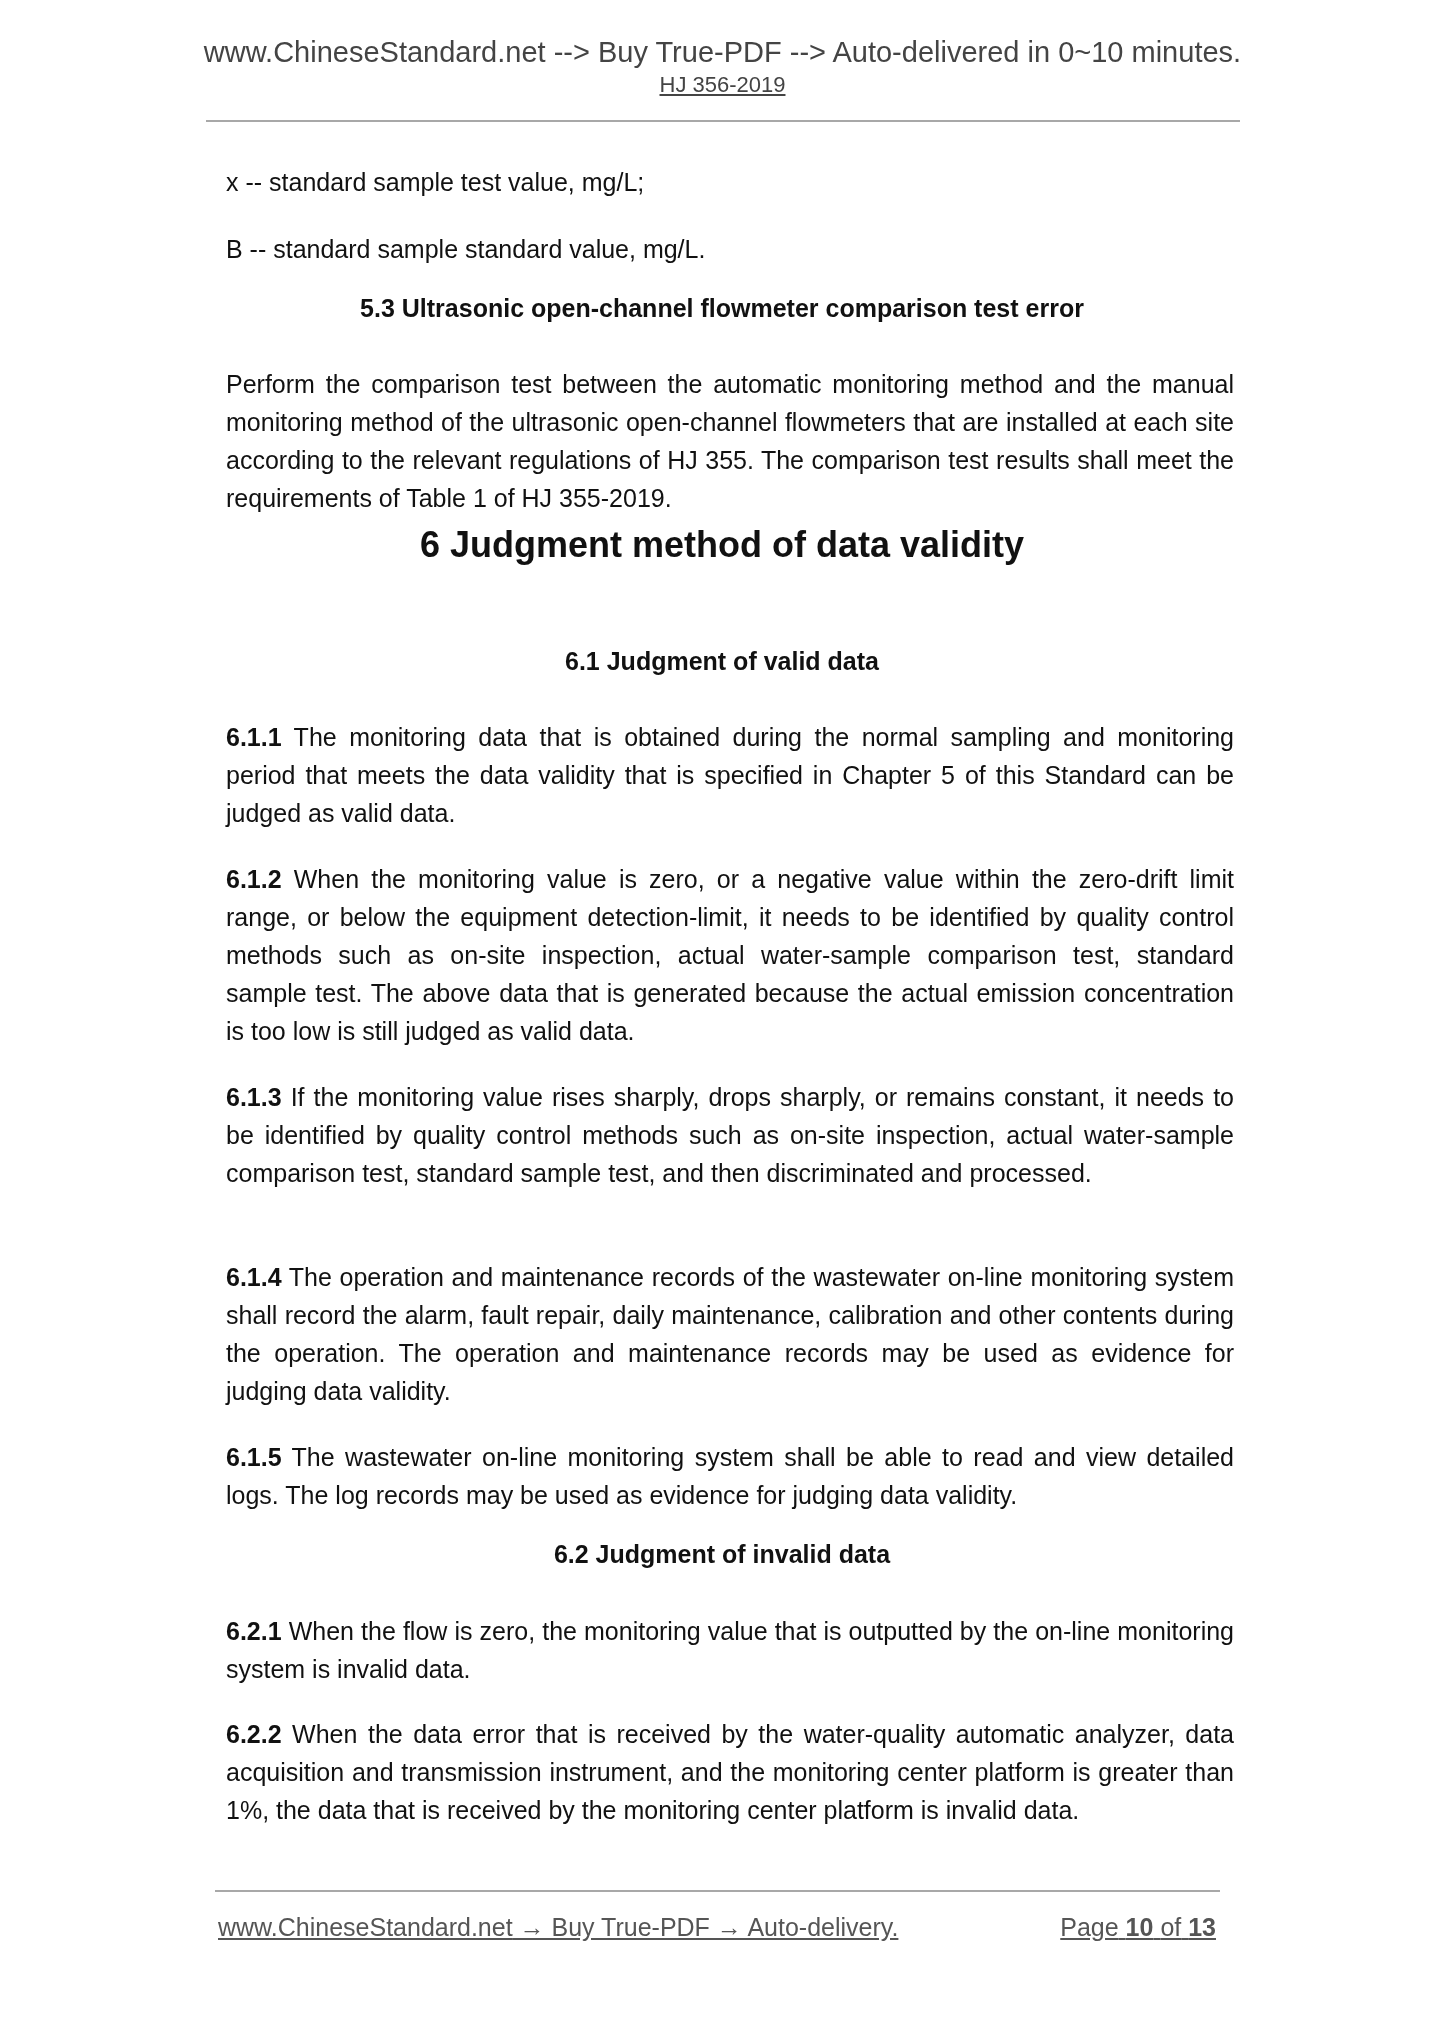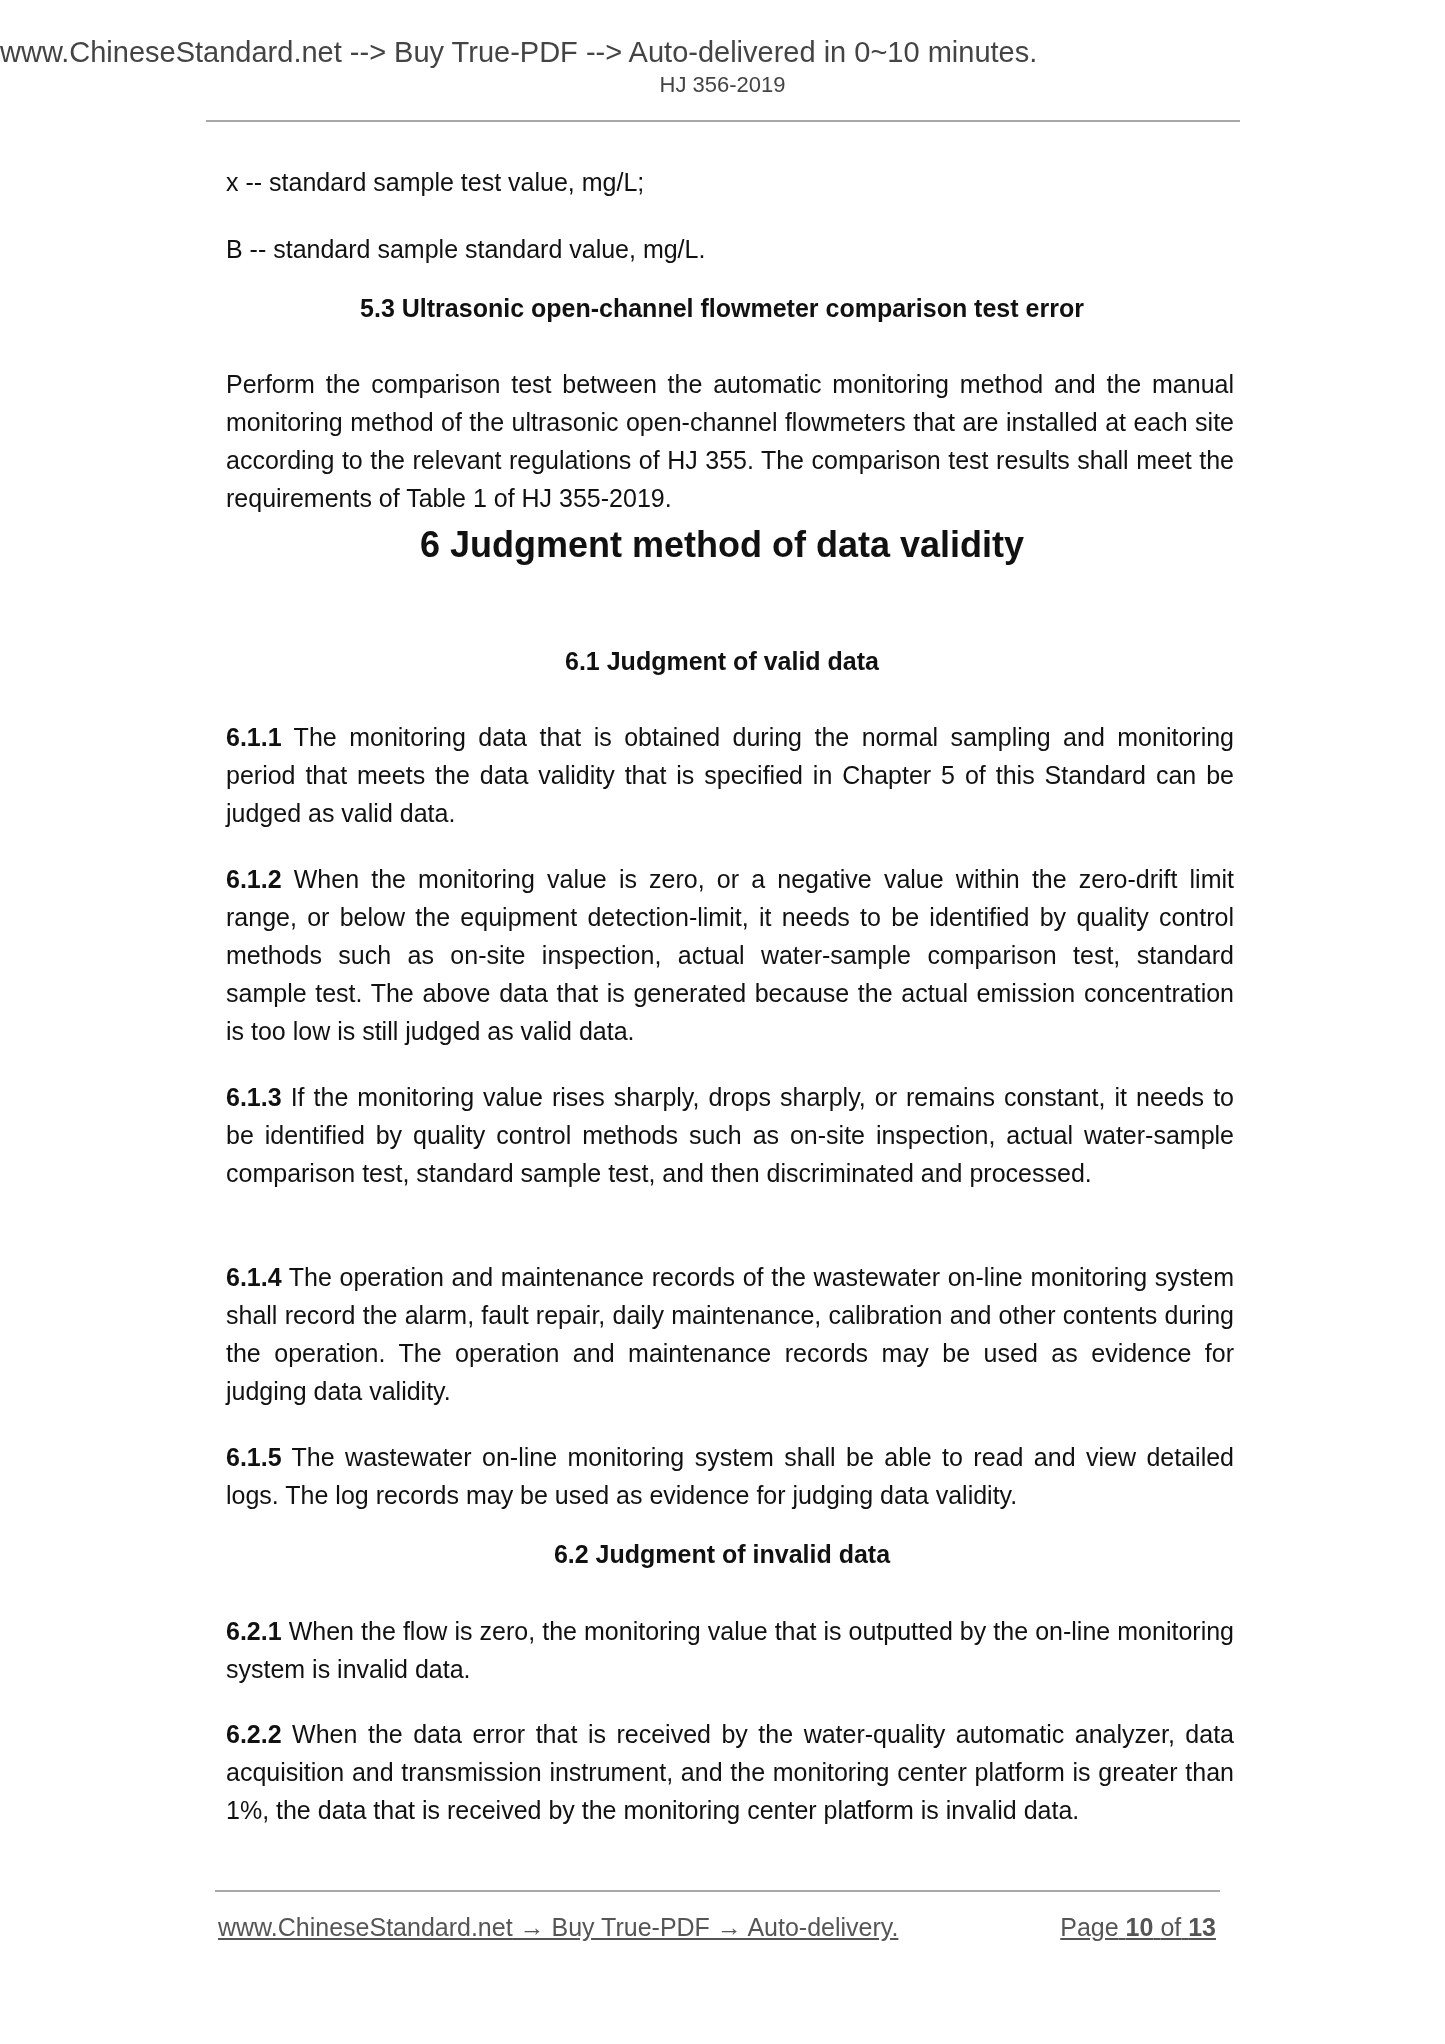"www.ChineseStandard.net --> Buy True-PDF" .hdr1 { text-align: left -> center }
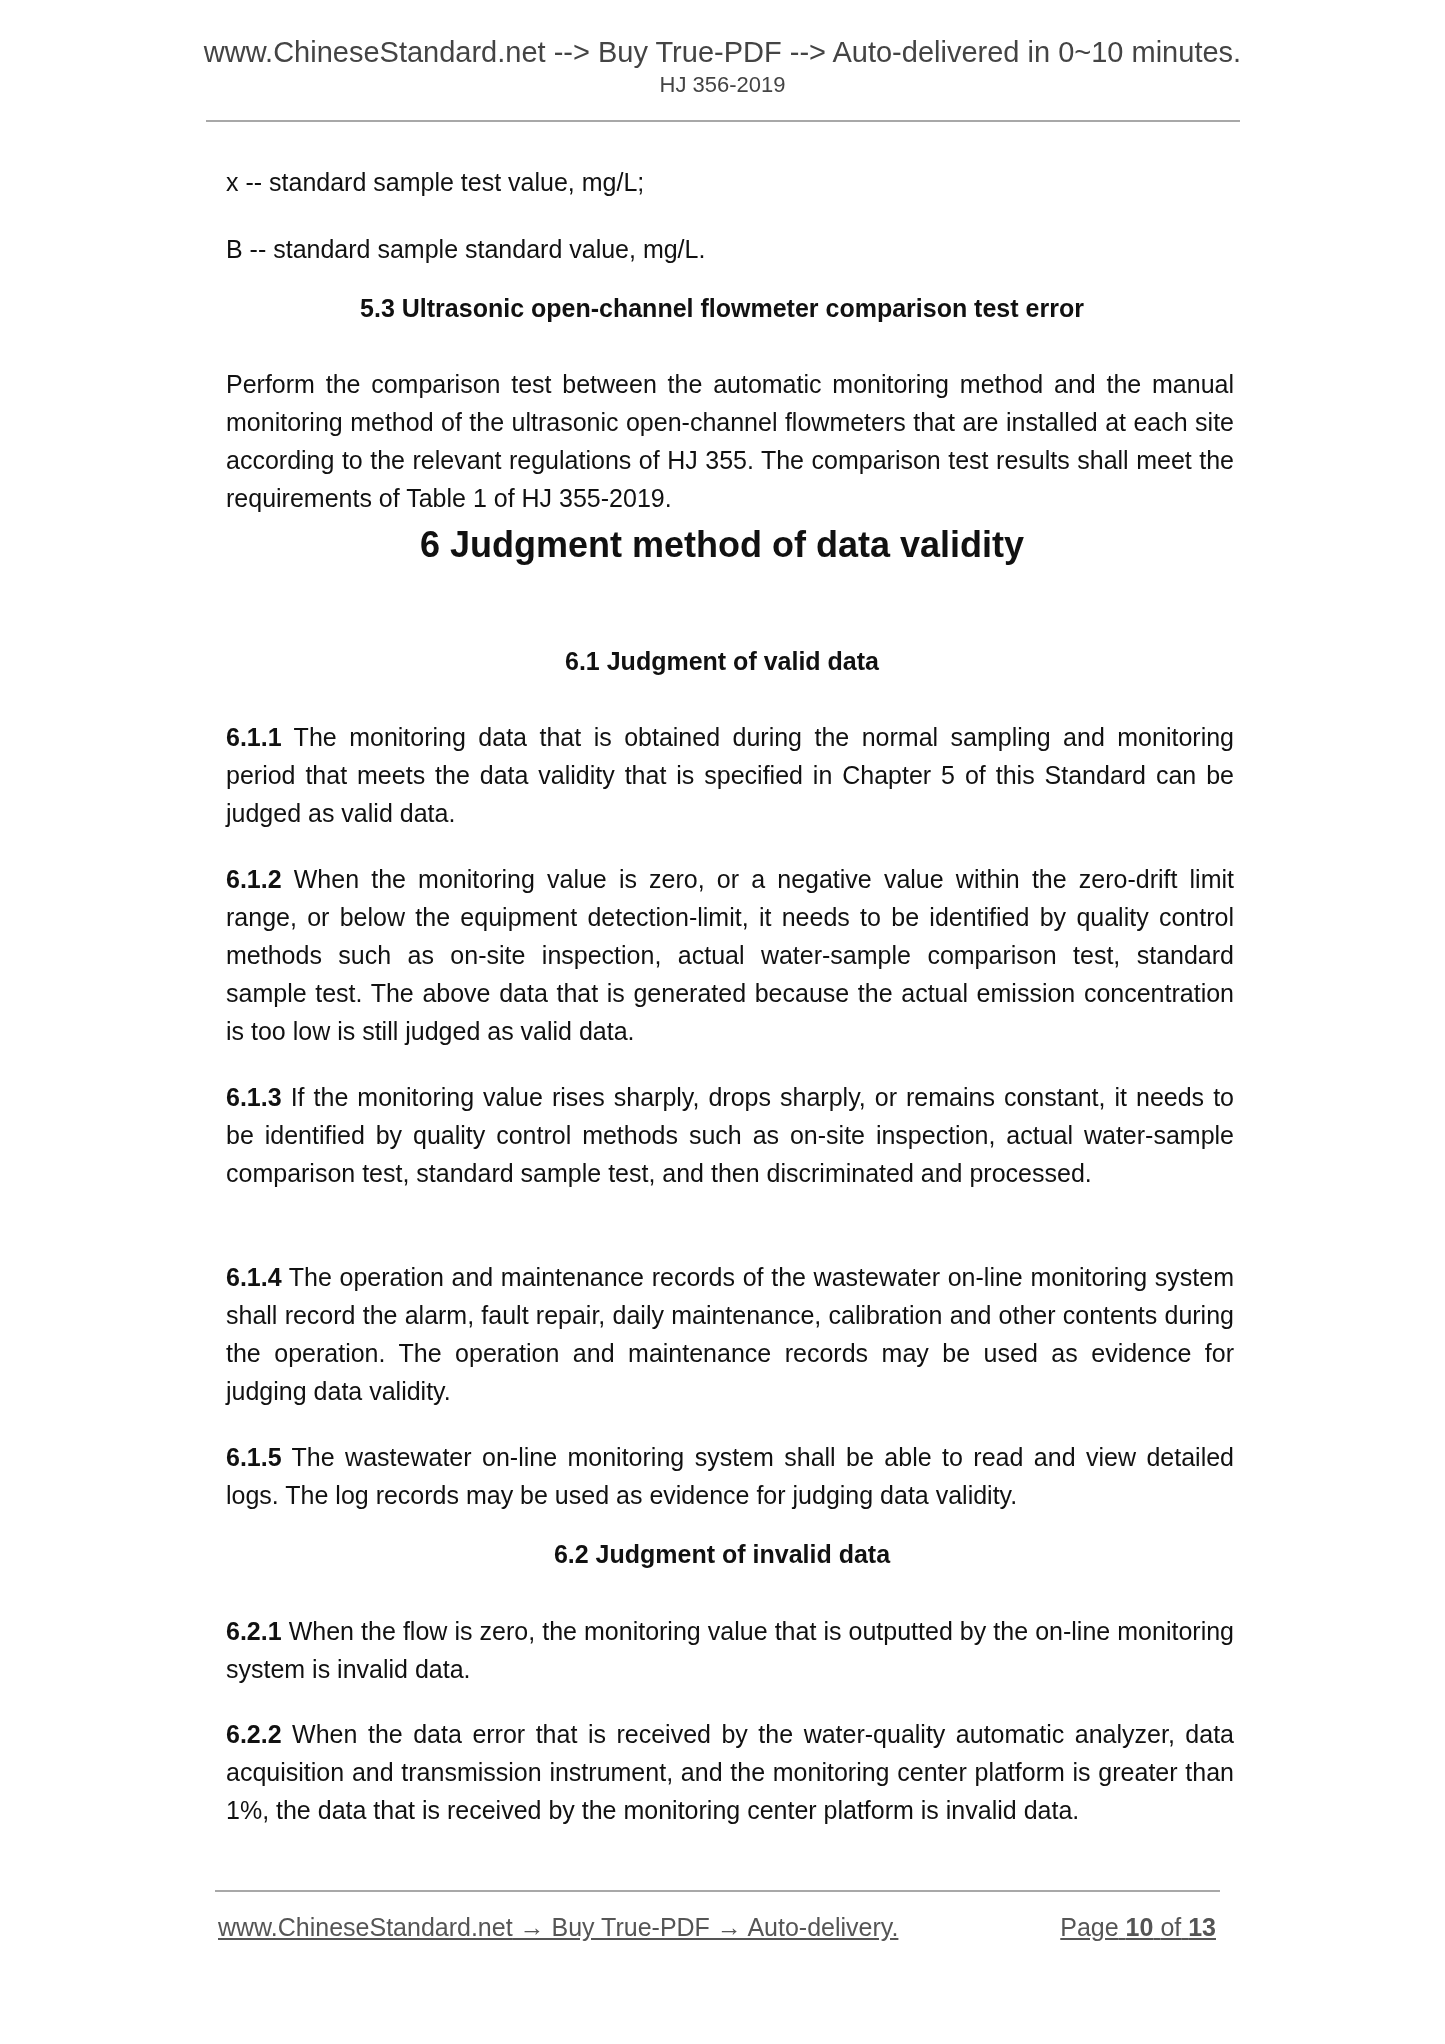"HJ 356-2019" .hdr2 { text-decoration: none -> underline }
